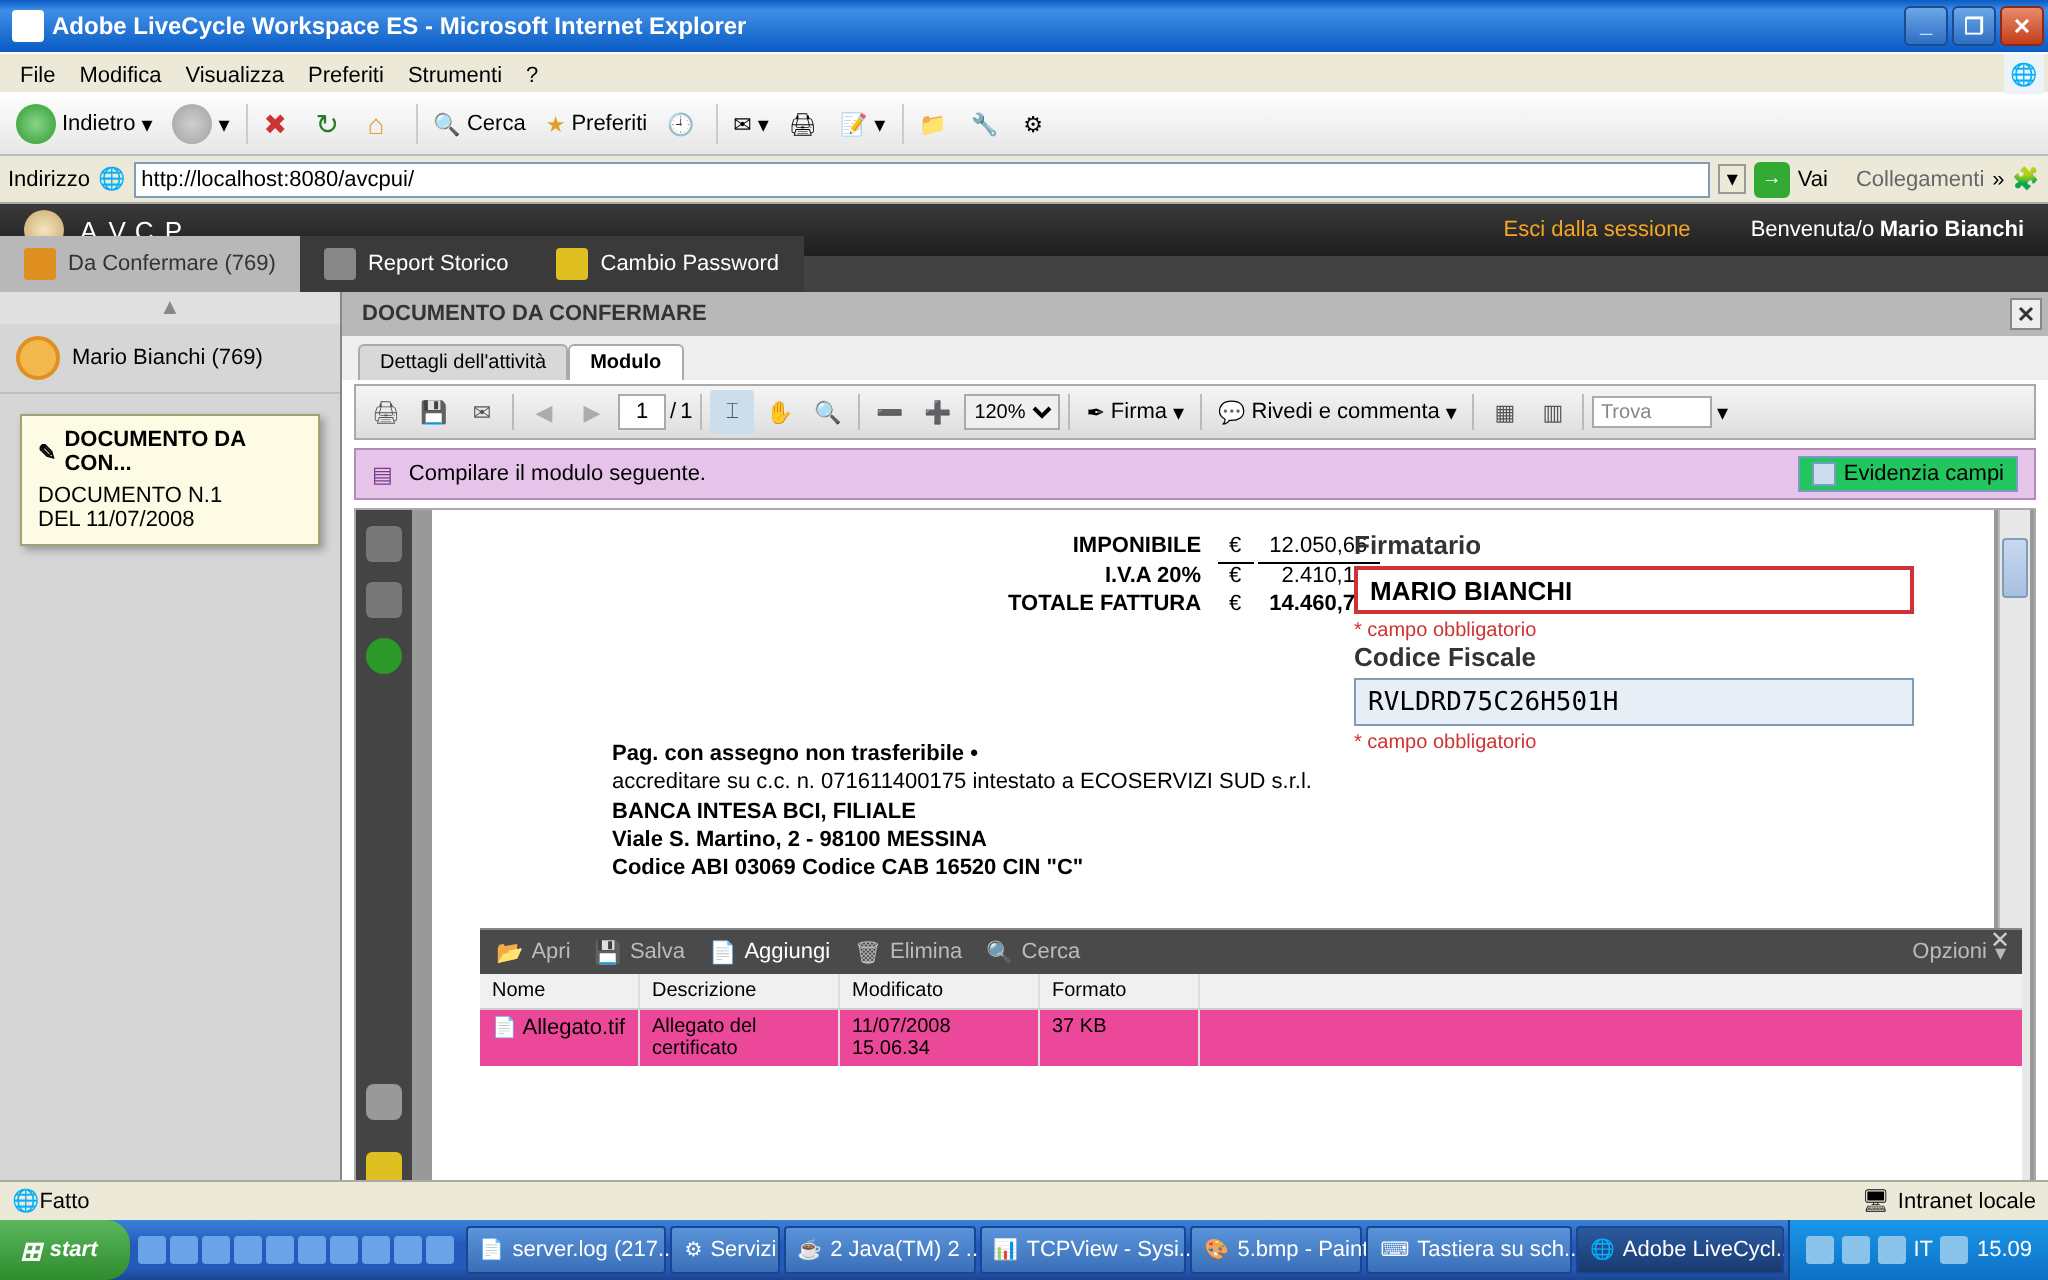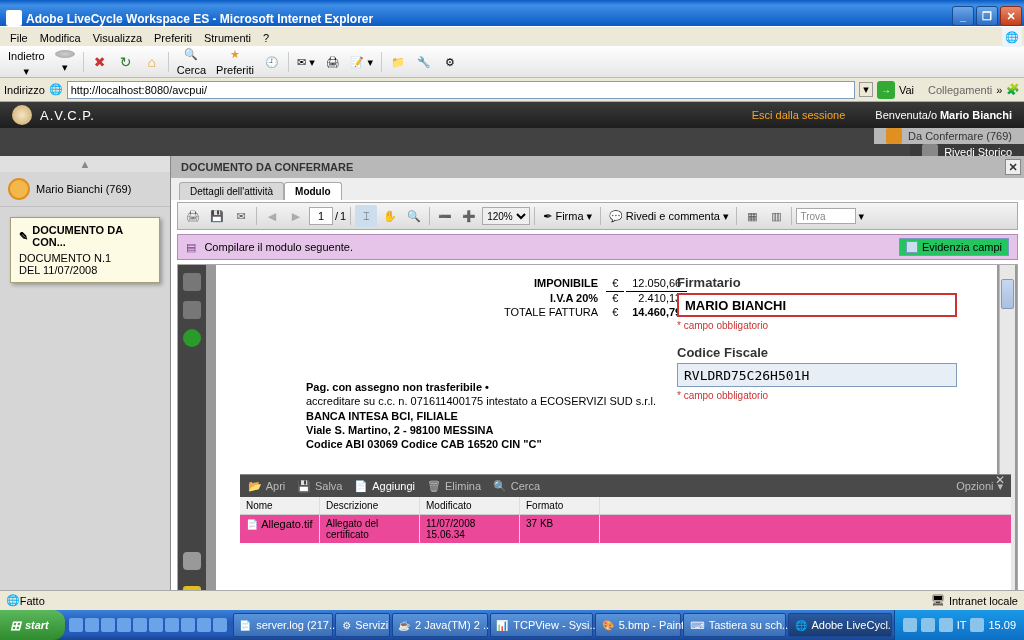"Adobe LiveCycle Workspace ES -" .titlebar { align-items: flex-end -> center }
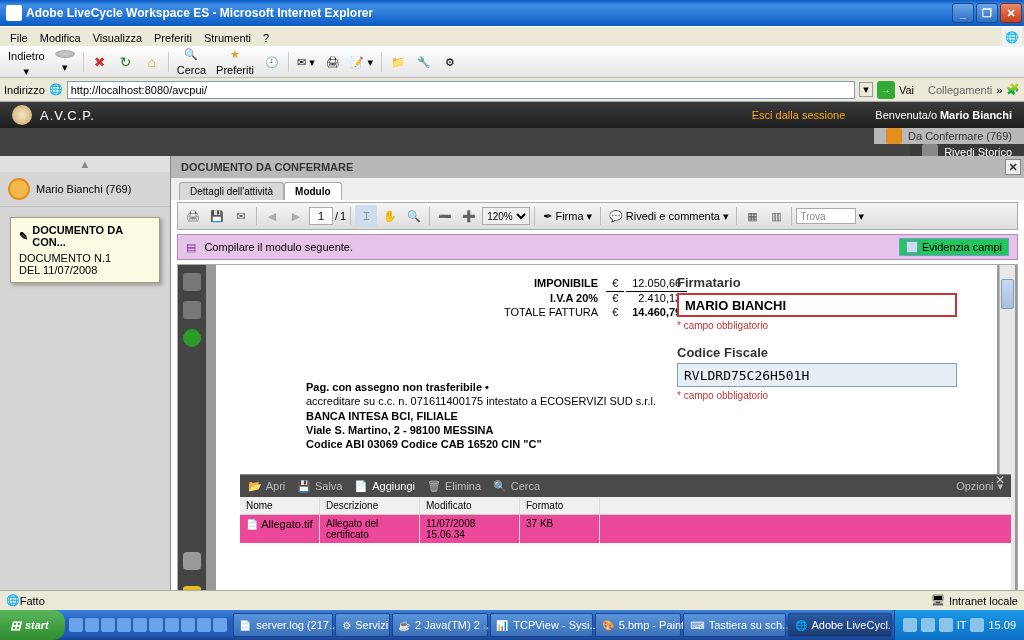"Indietro" .btn-ie { flex-direction: column -> none; justify-content: center -> none }
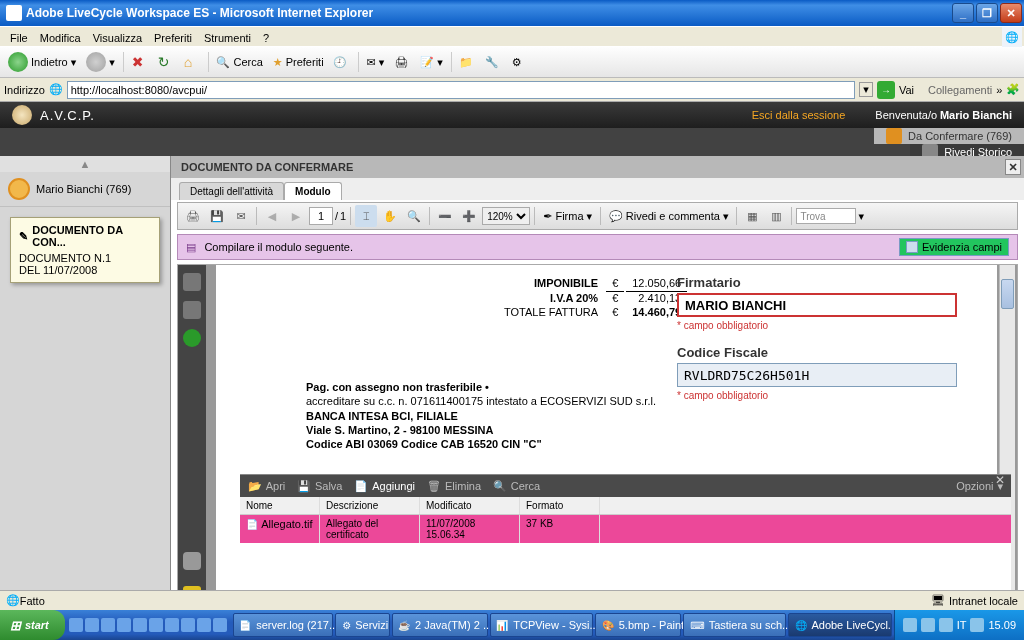"Da Confermare (769)" .tabbar { flex-direction: column -> none; height: 28px -> 18px }
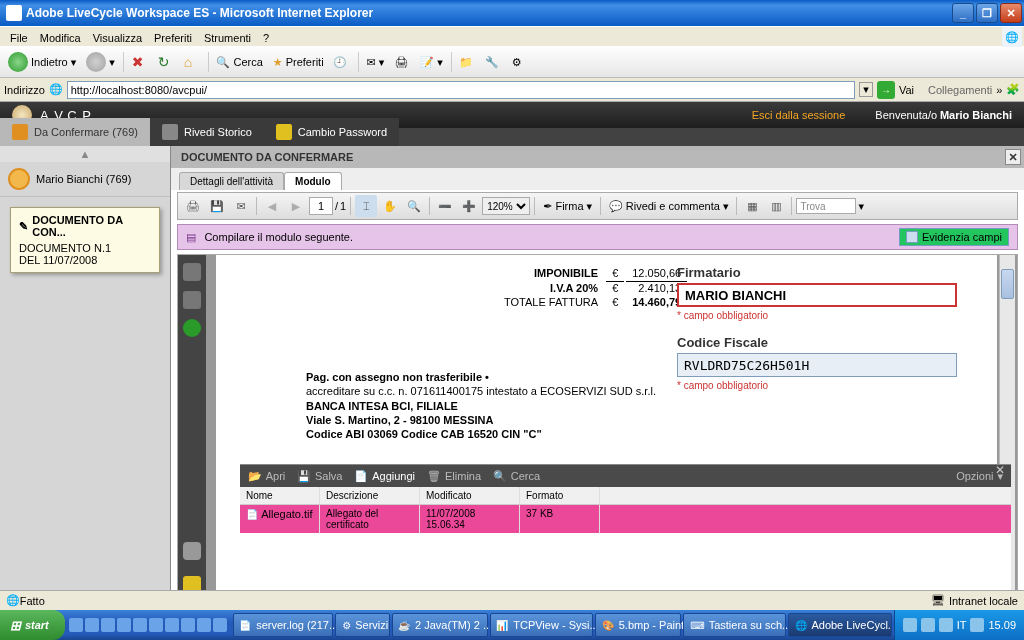"Rivedi Storico" span { text: Rivedi -> Report }
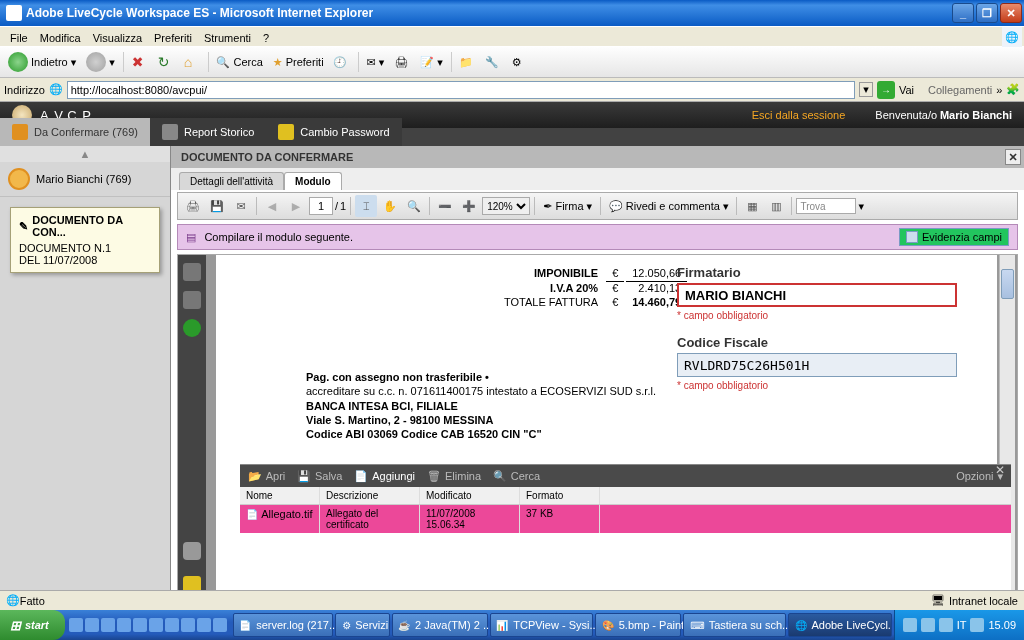"TOTALE FATTURA" td { font-weight: normal -> bold }
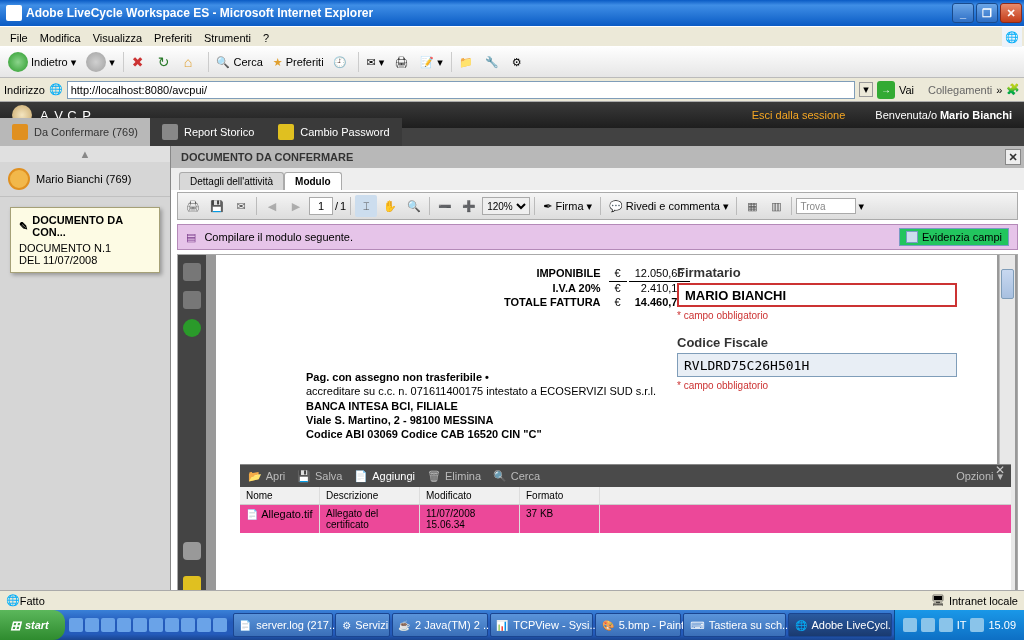"Codice Fiscale" div.lbl { margin-top: 14px -> 0 }
